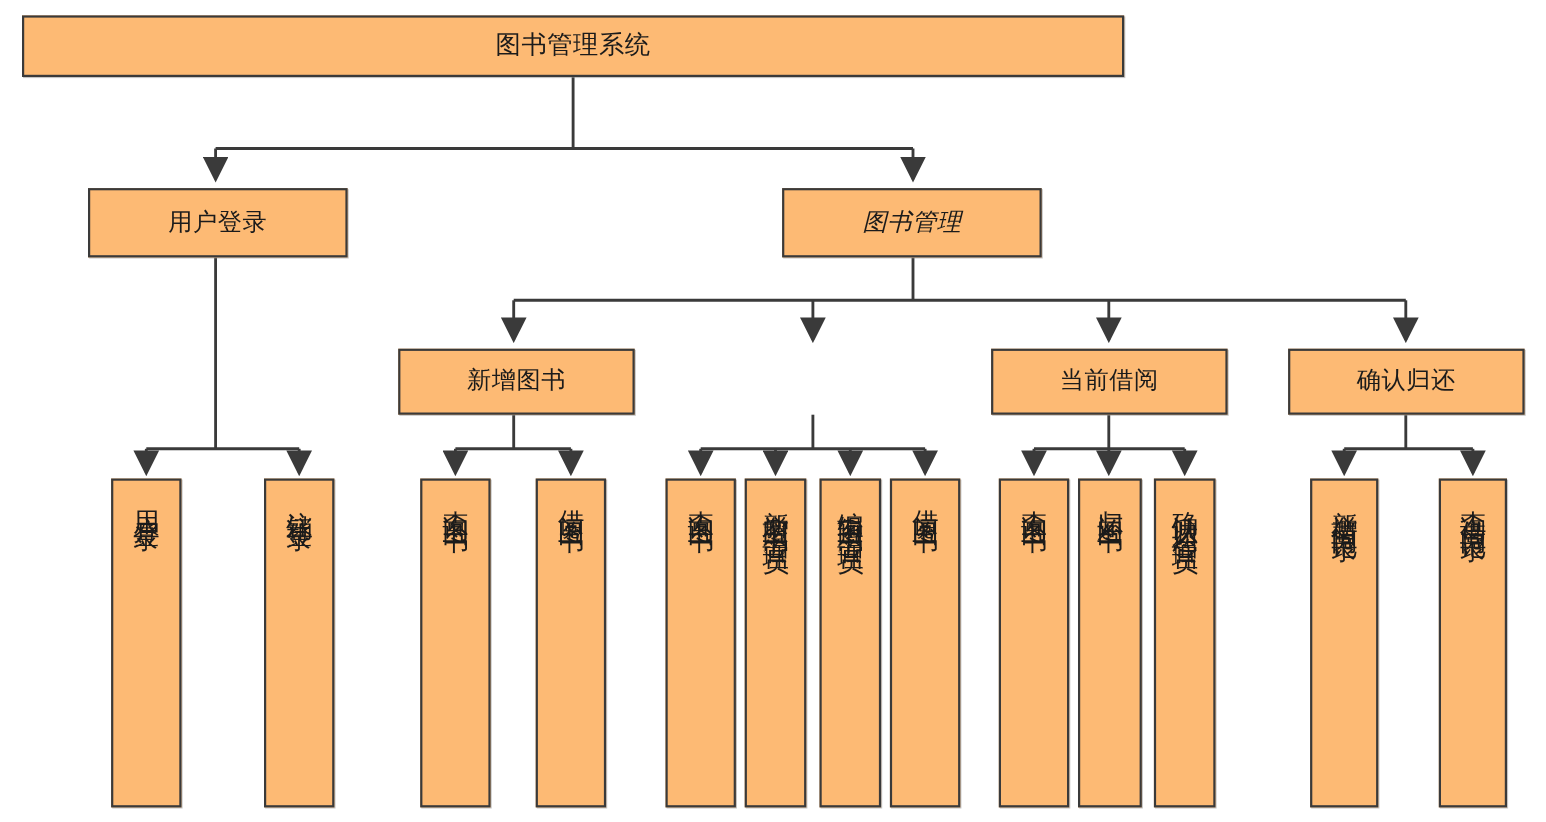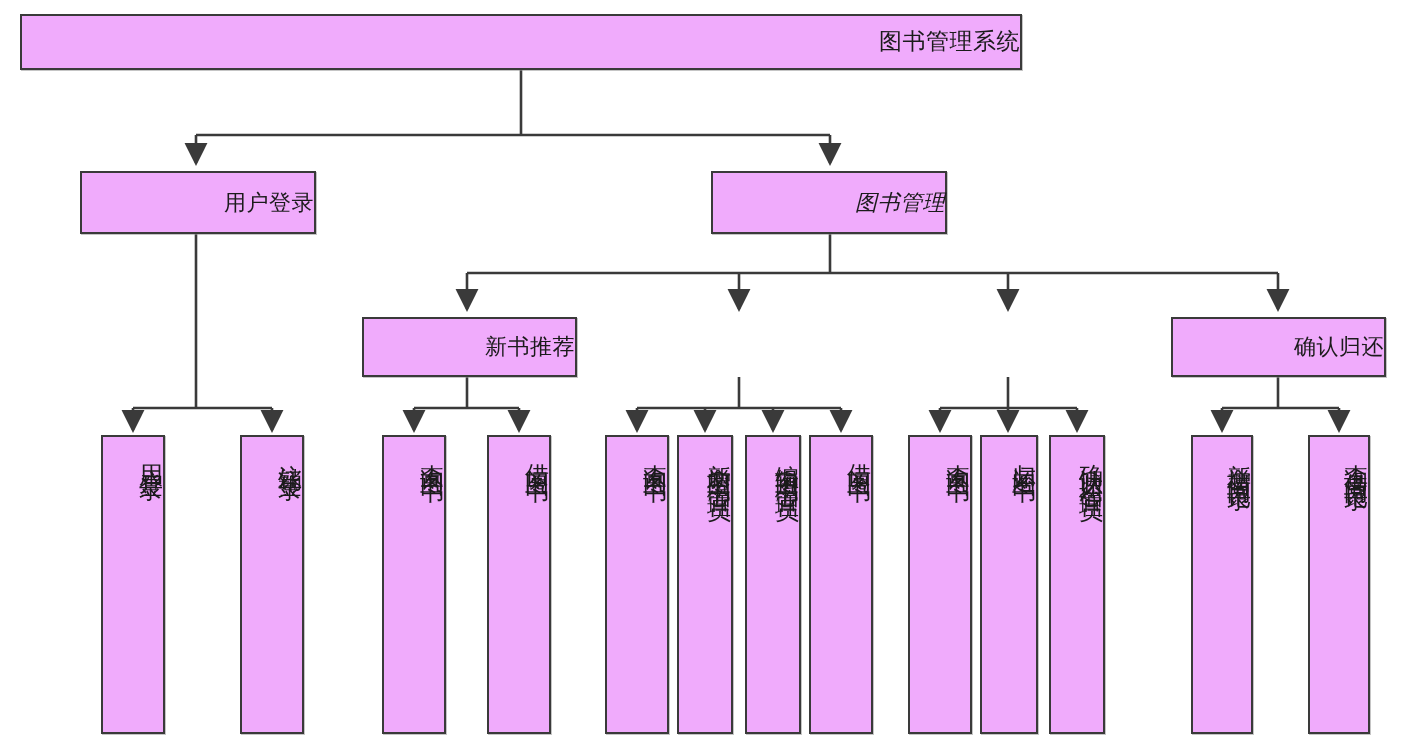"图书管理系统" .node { background: #f0abfc -> #fdba74; justify-content: flex-end -> center }
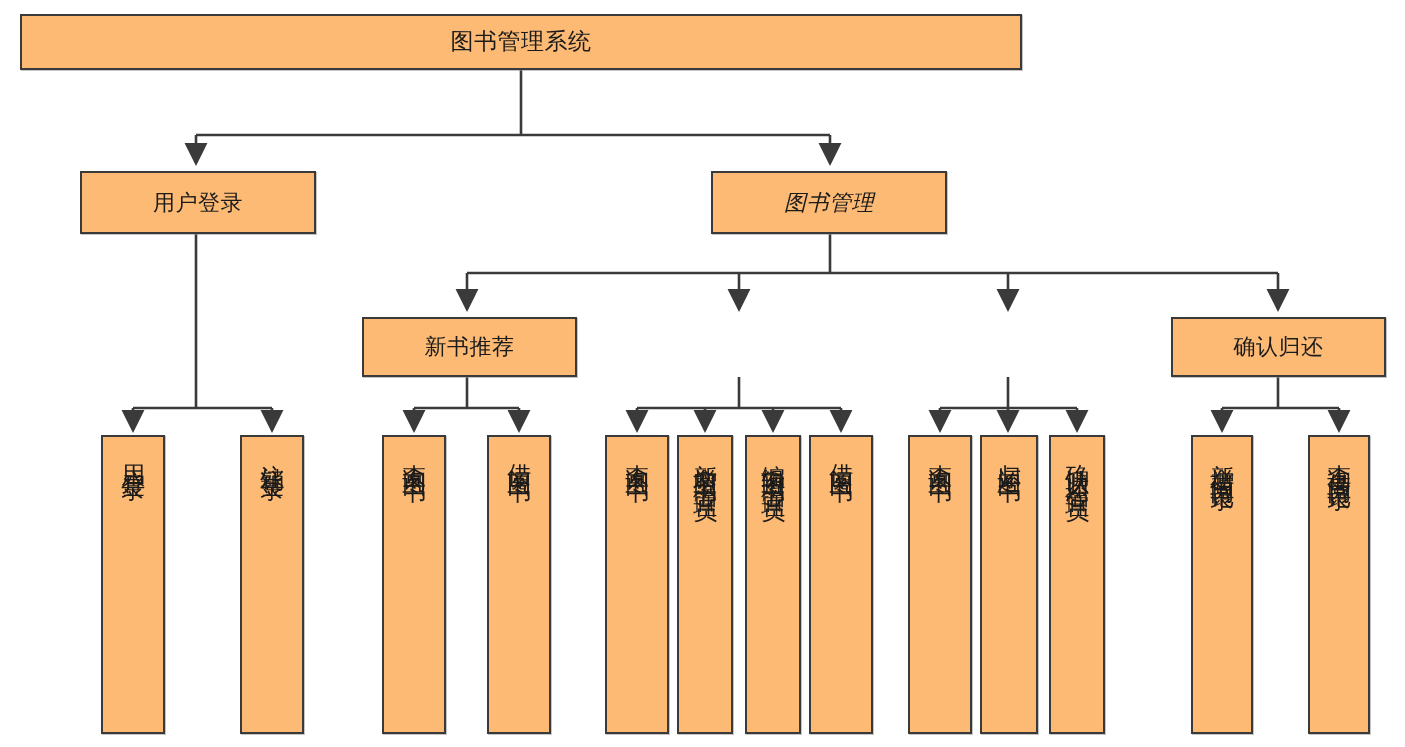"新书推荐" span.label { text: 书推荐 -> 增图书 }
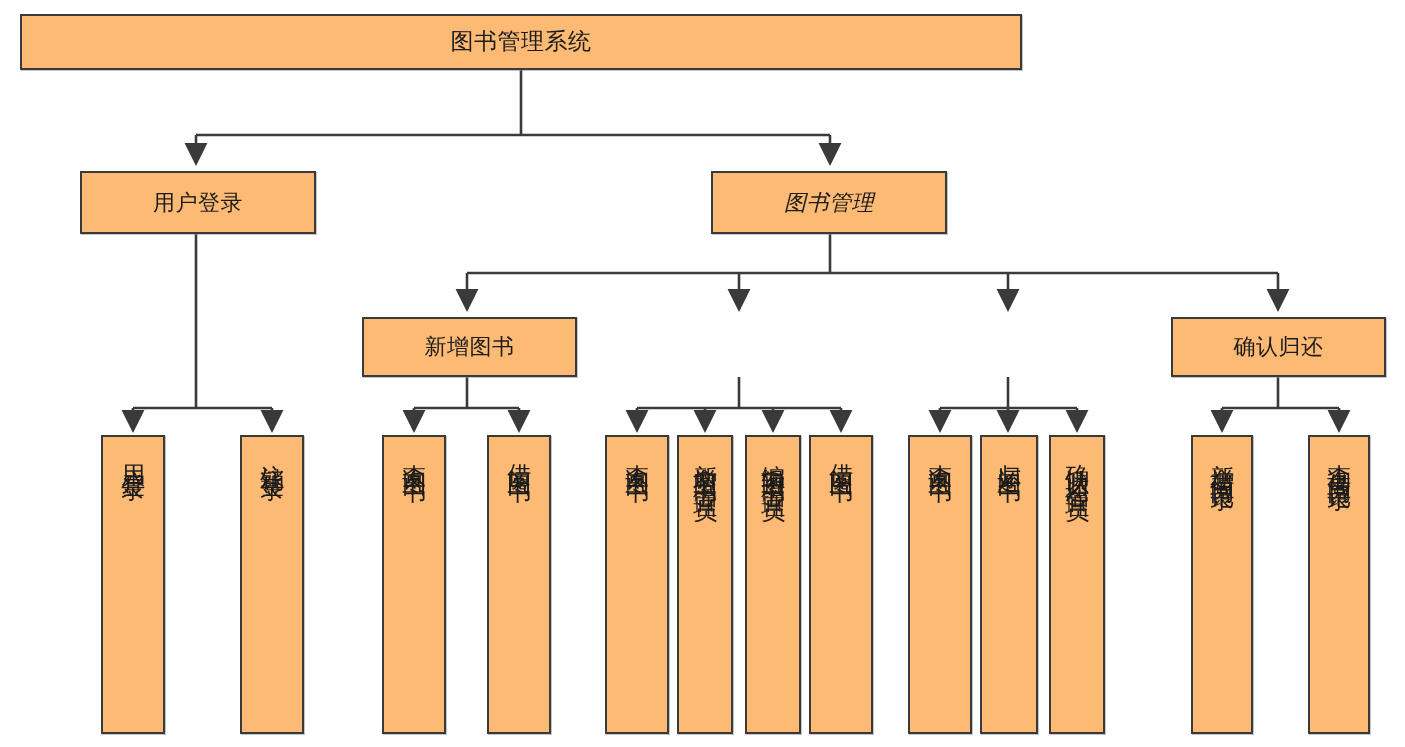"当前借阅" div.node { html: none -> <div> <span>当前借阅</span> </div> }
